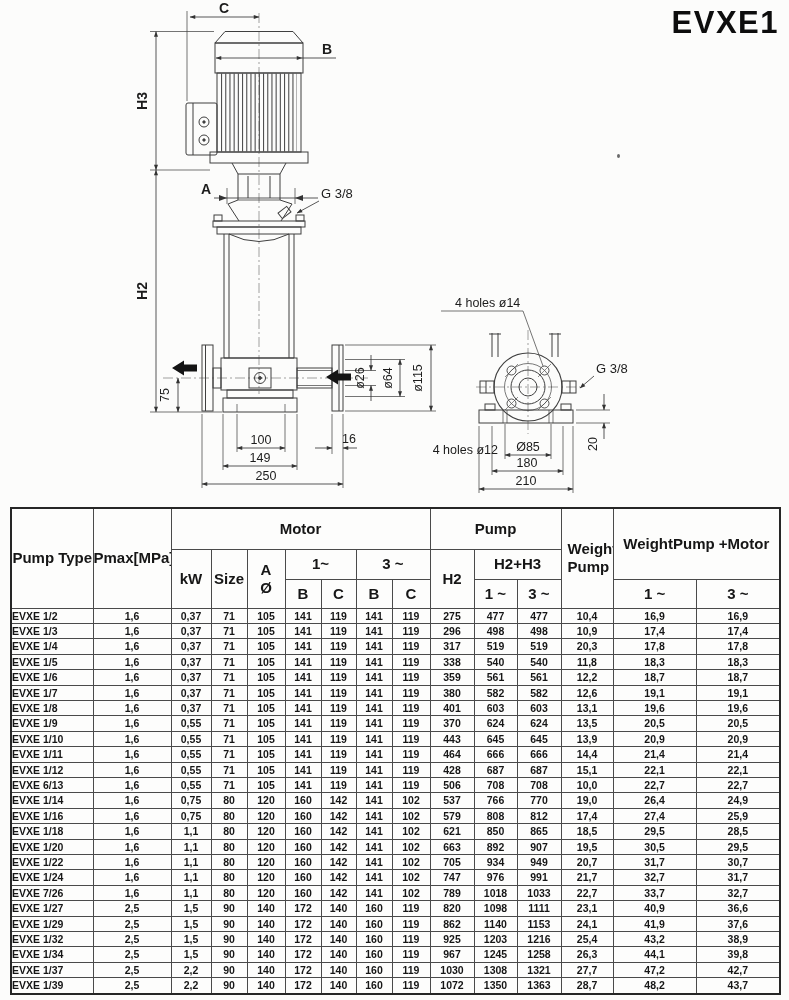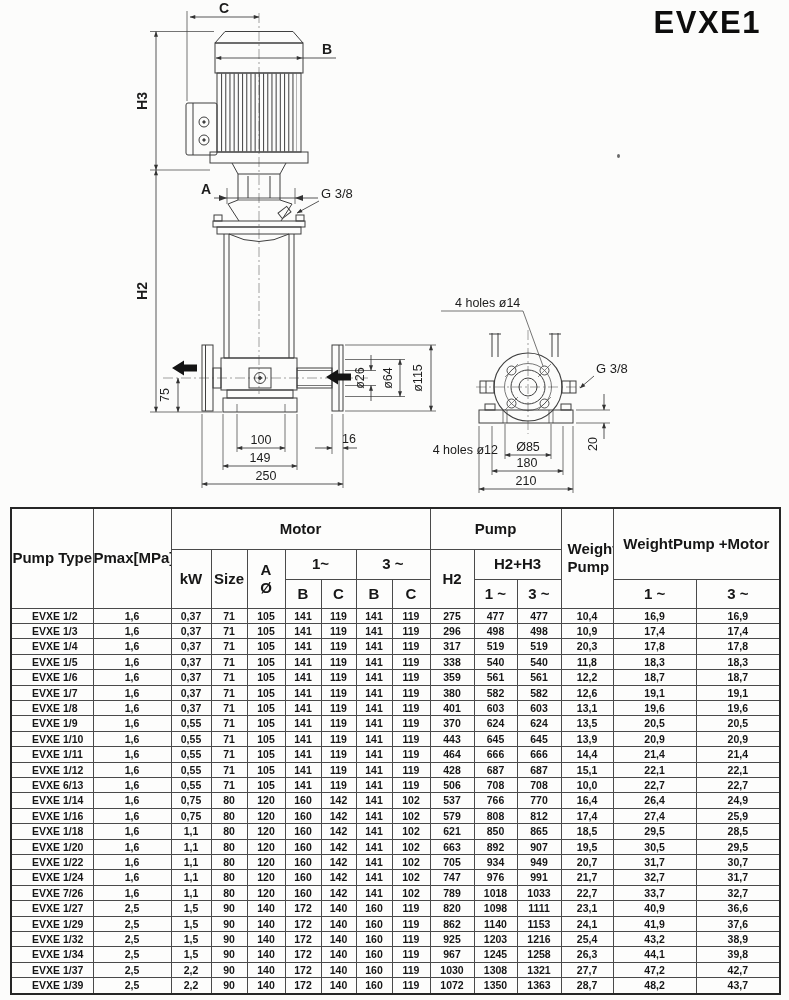"EVXE1" .title { right: 28px -> 10px }
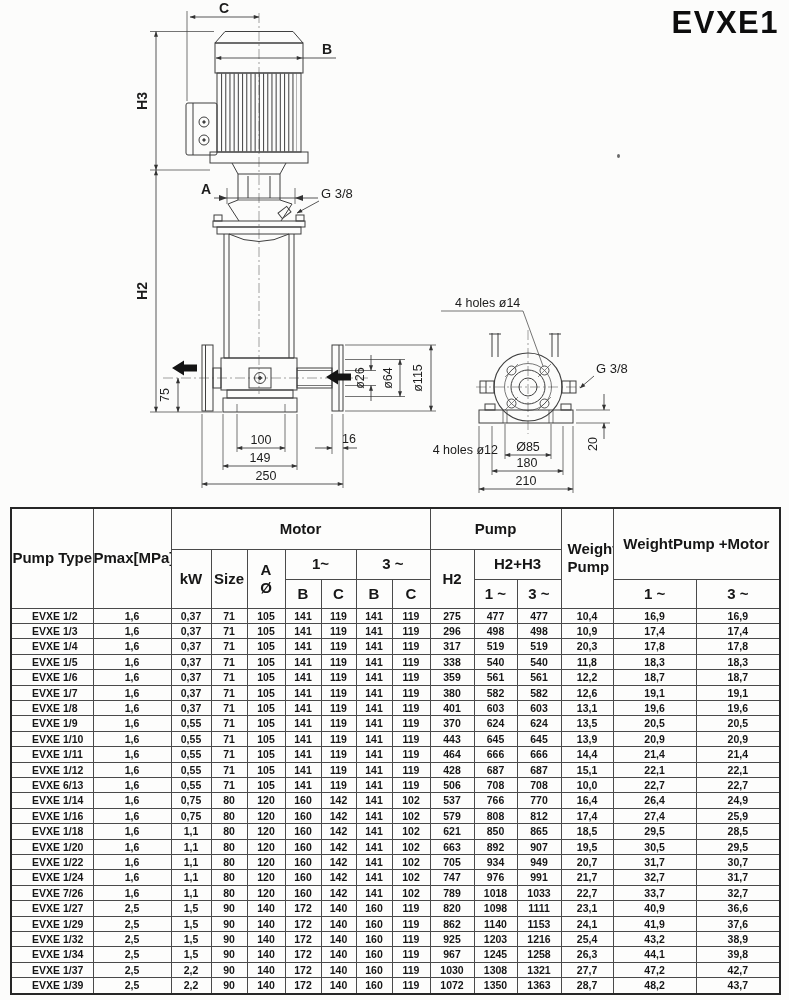"EVXE 1/2" .sheet-table td.pt { padding-left: 20px -> 0 }
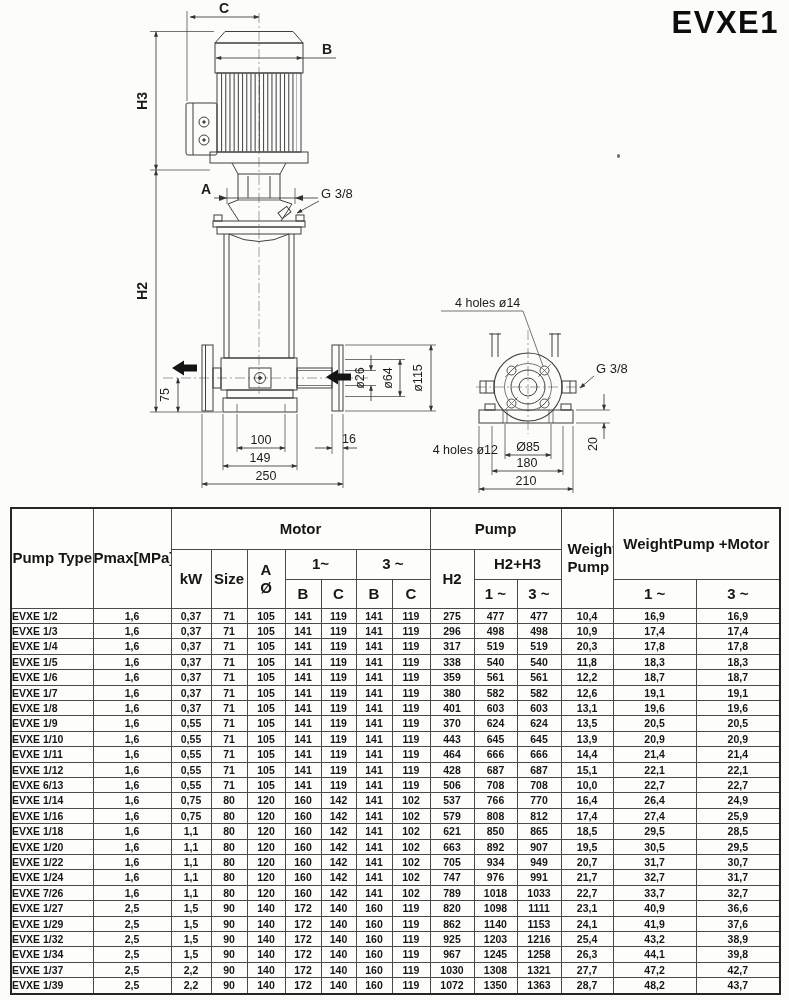"16,4" td { text: 16,4 -> 19,0 }
